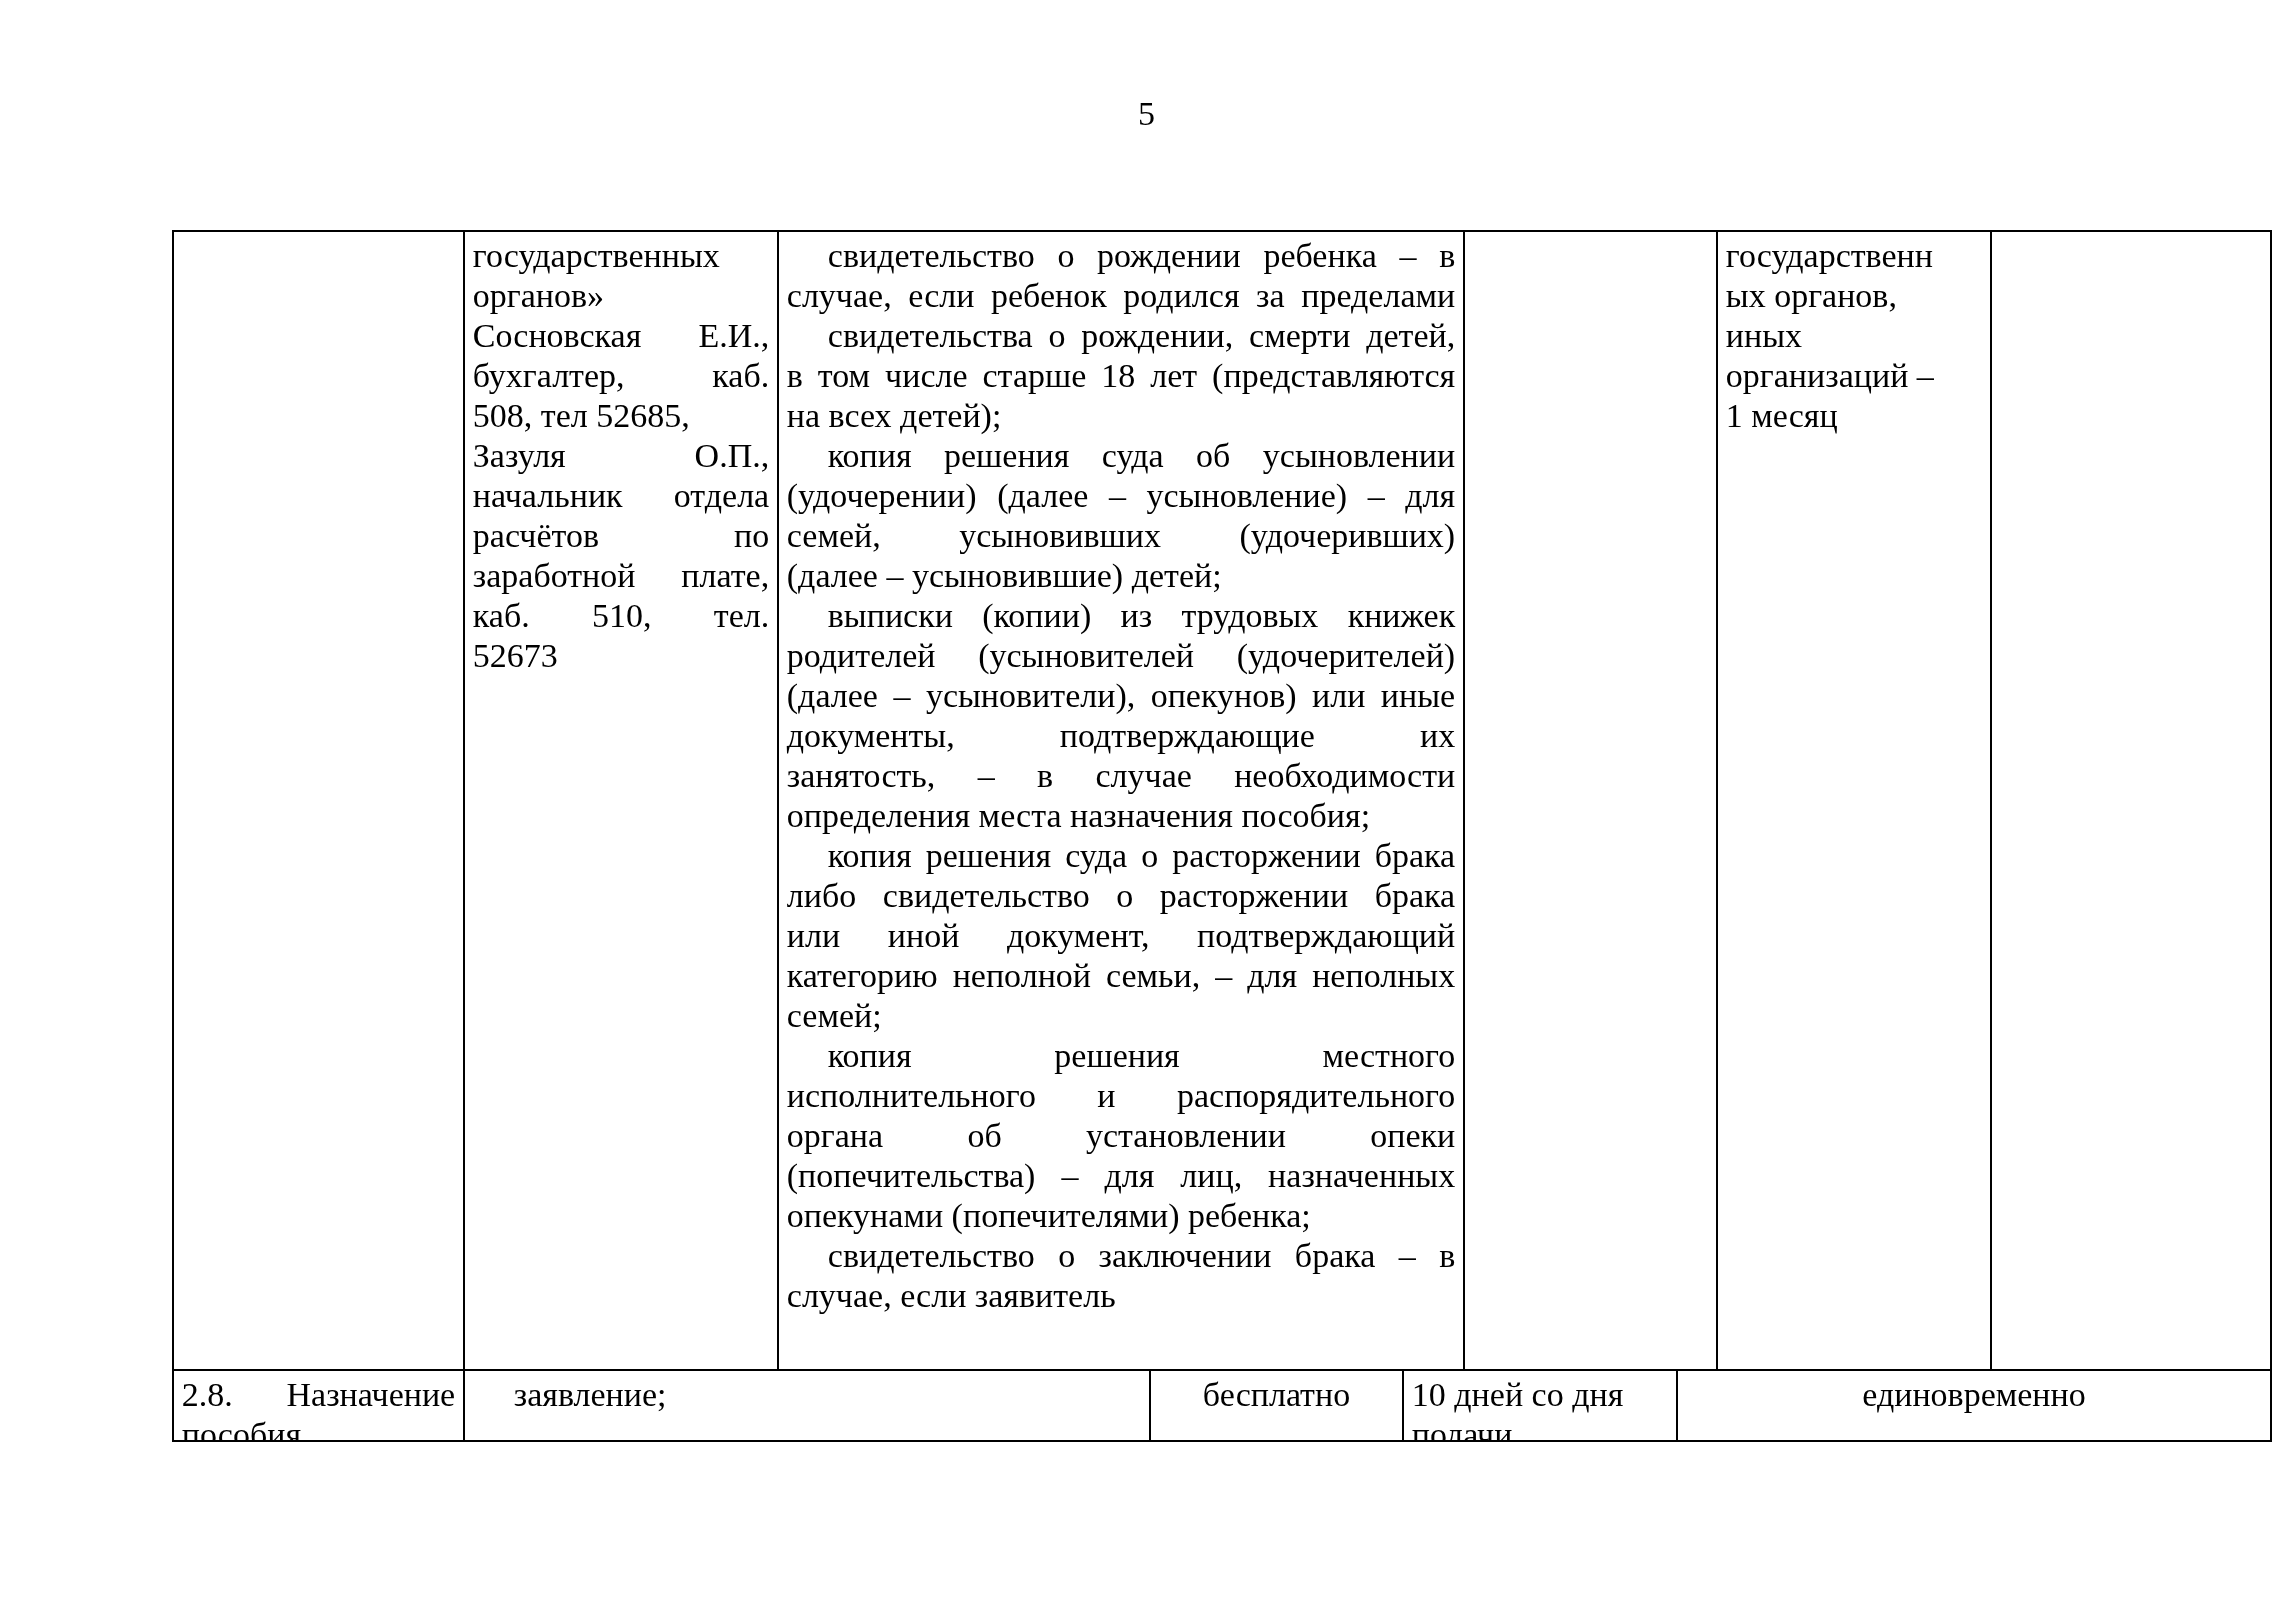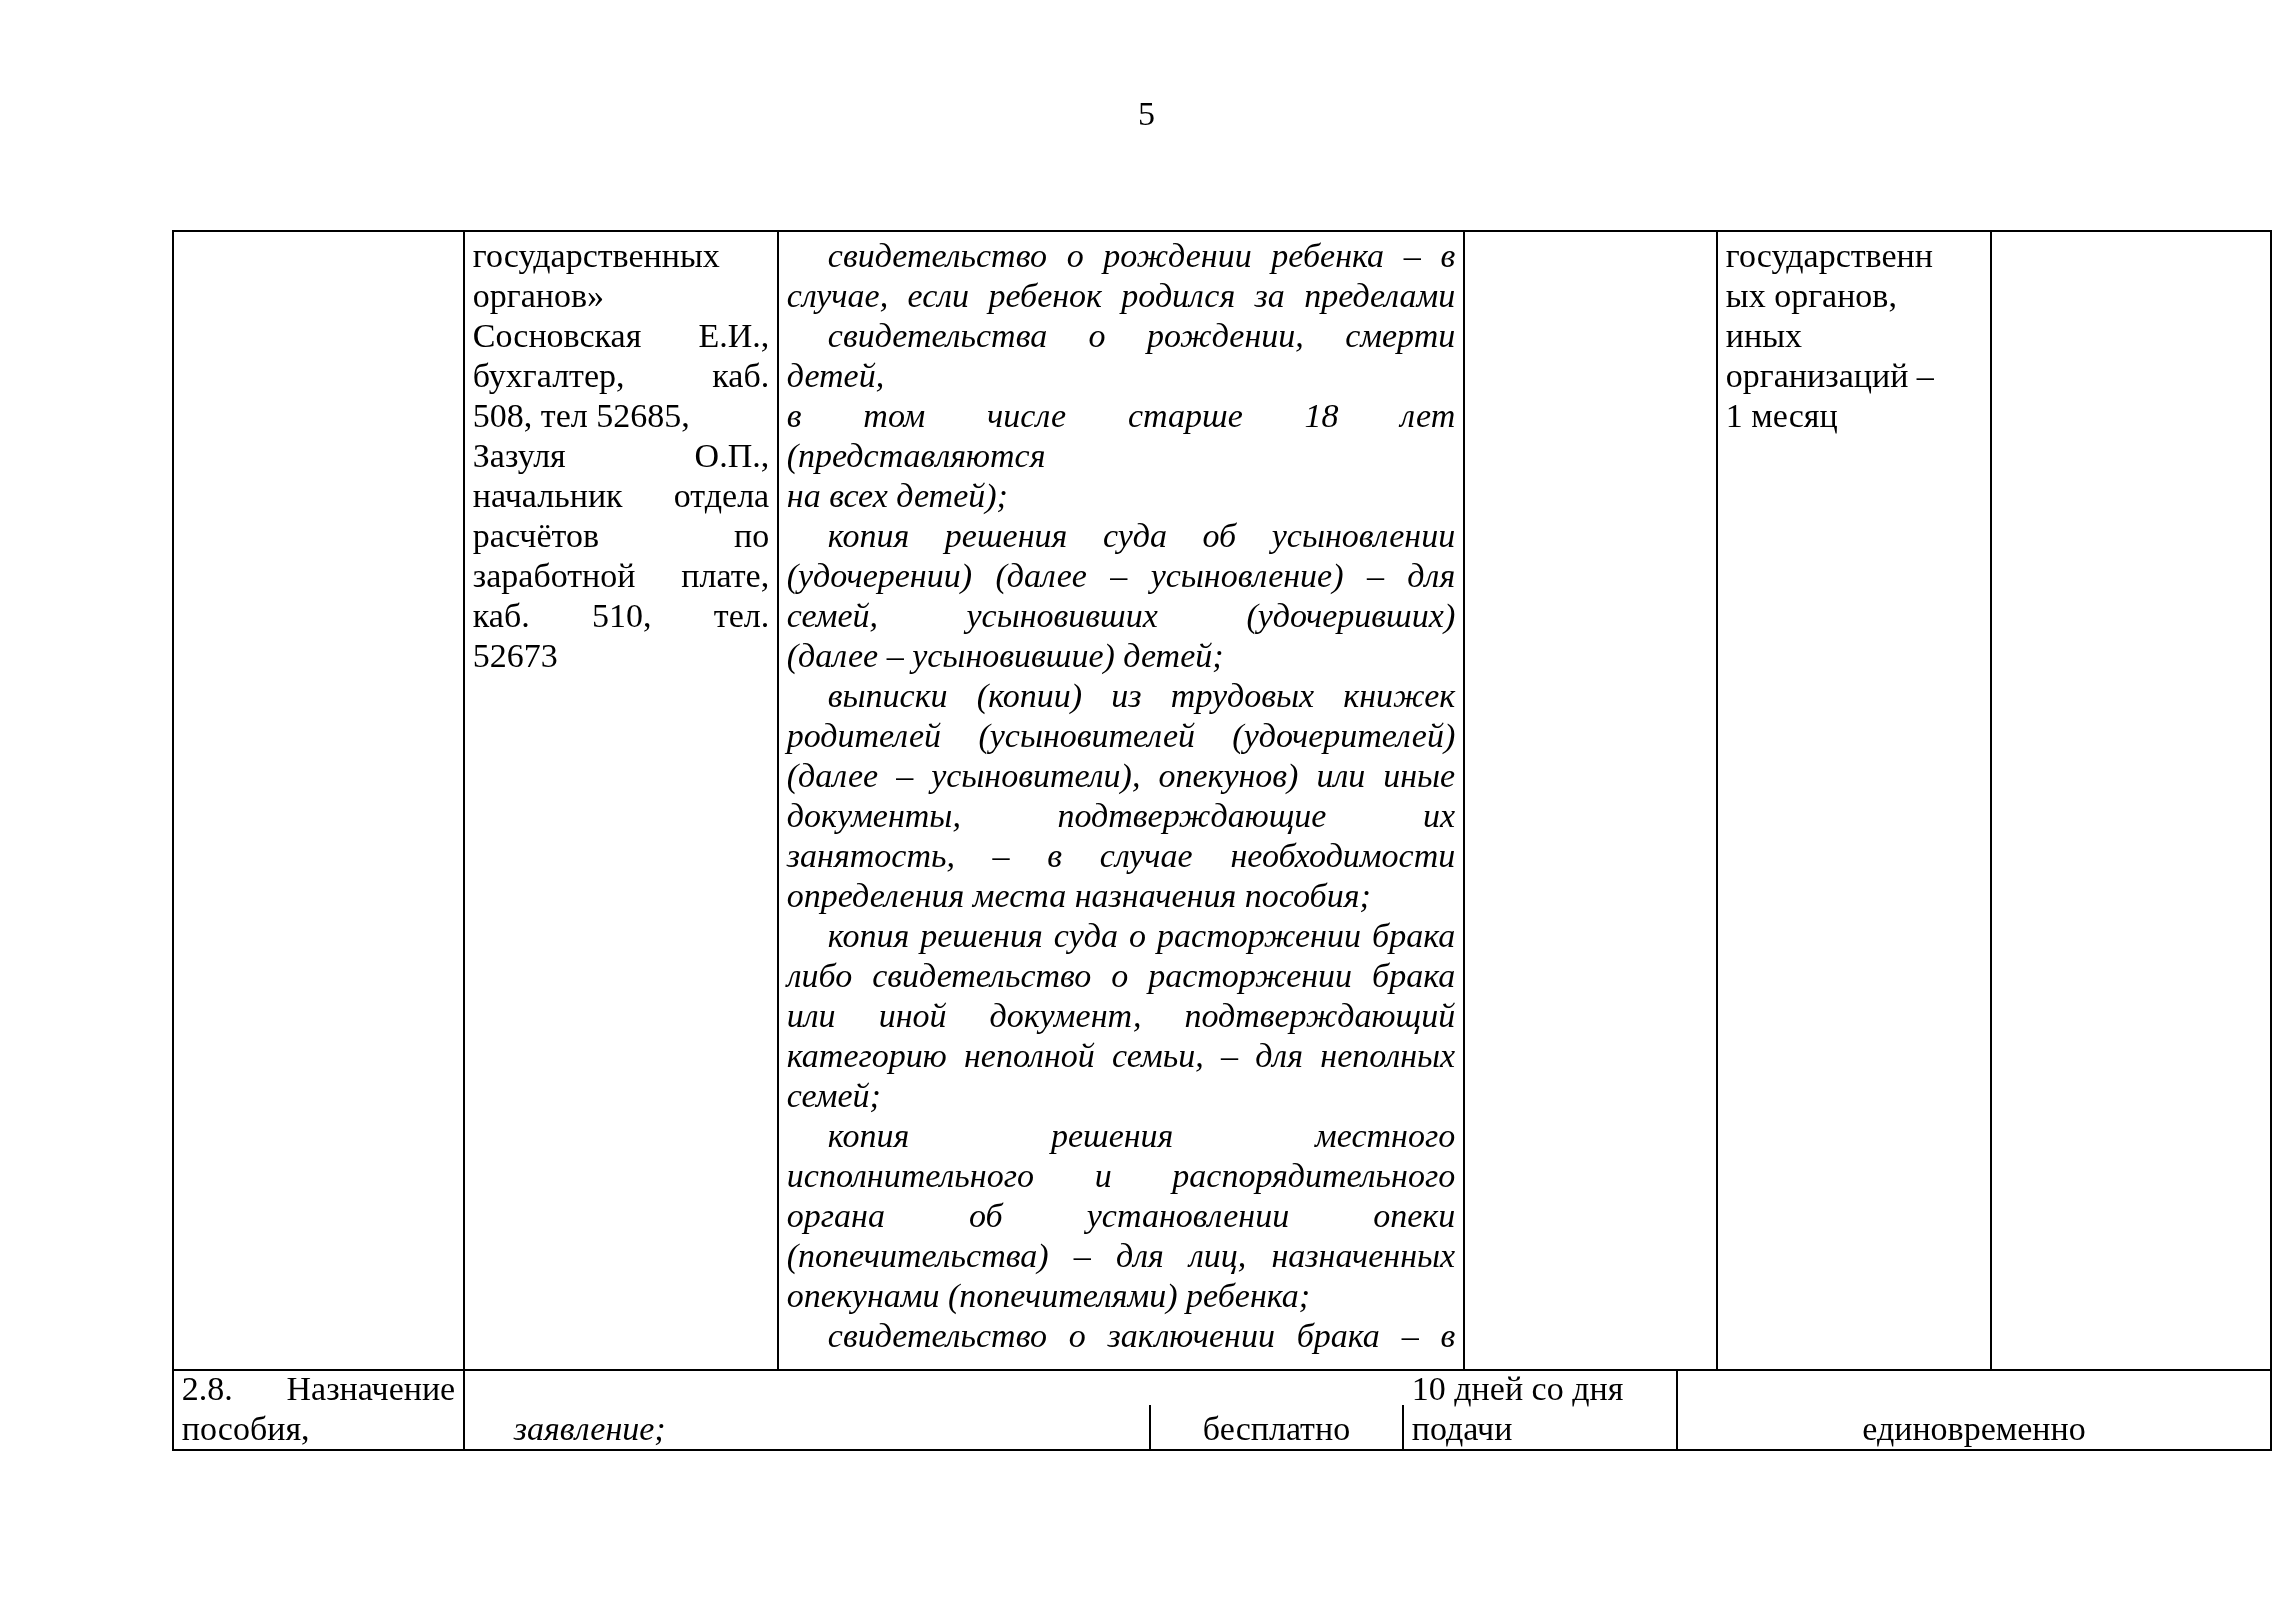"свидетельство о рождении ребенка –" .tcell.c2 { font-style: italic -> none }
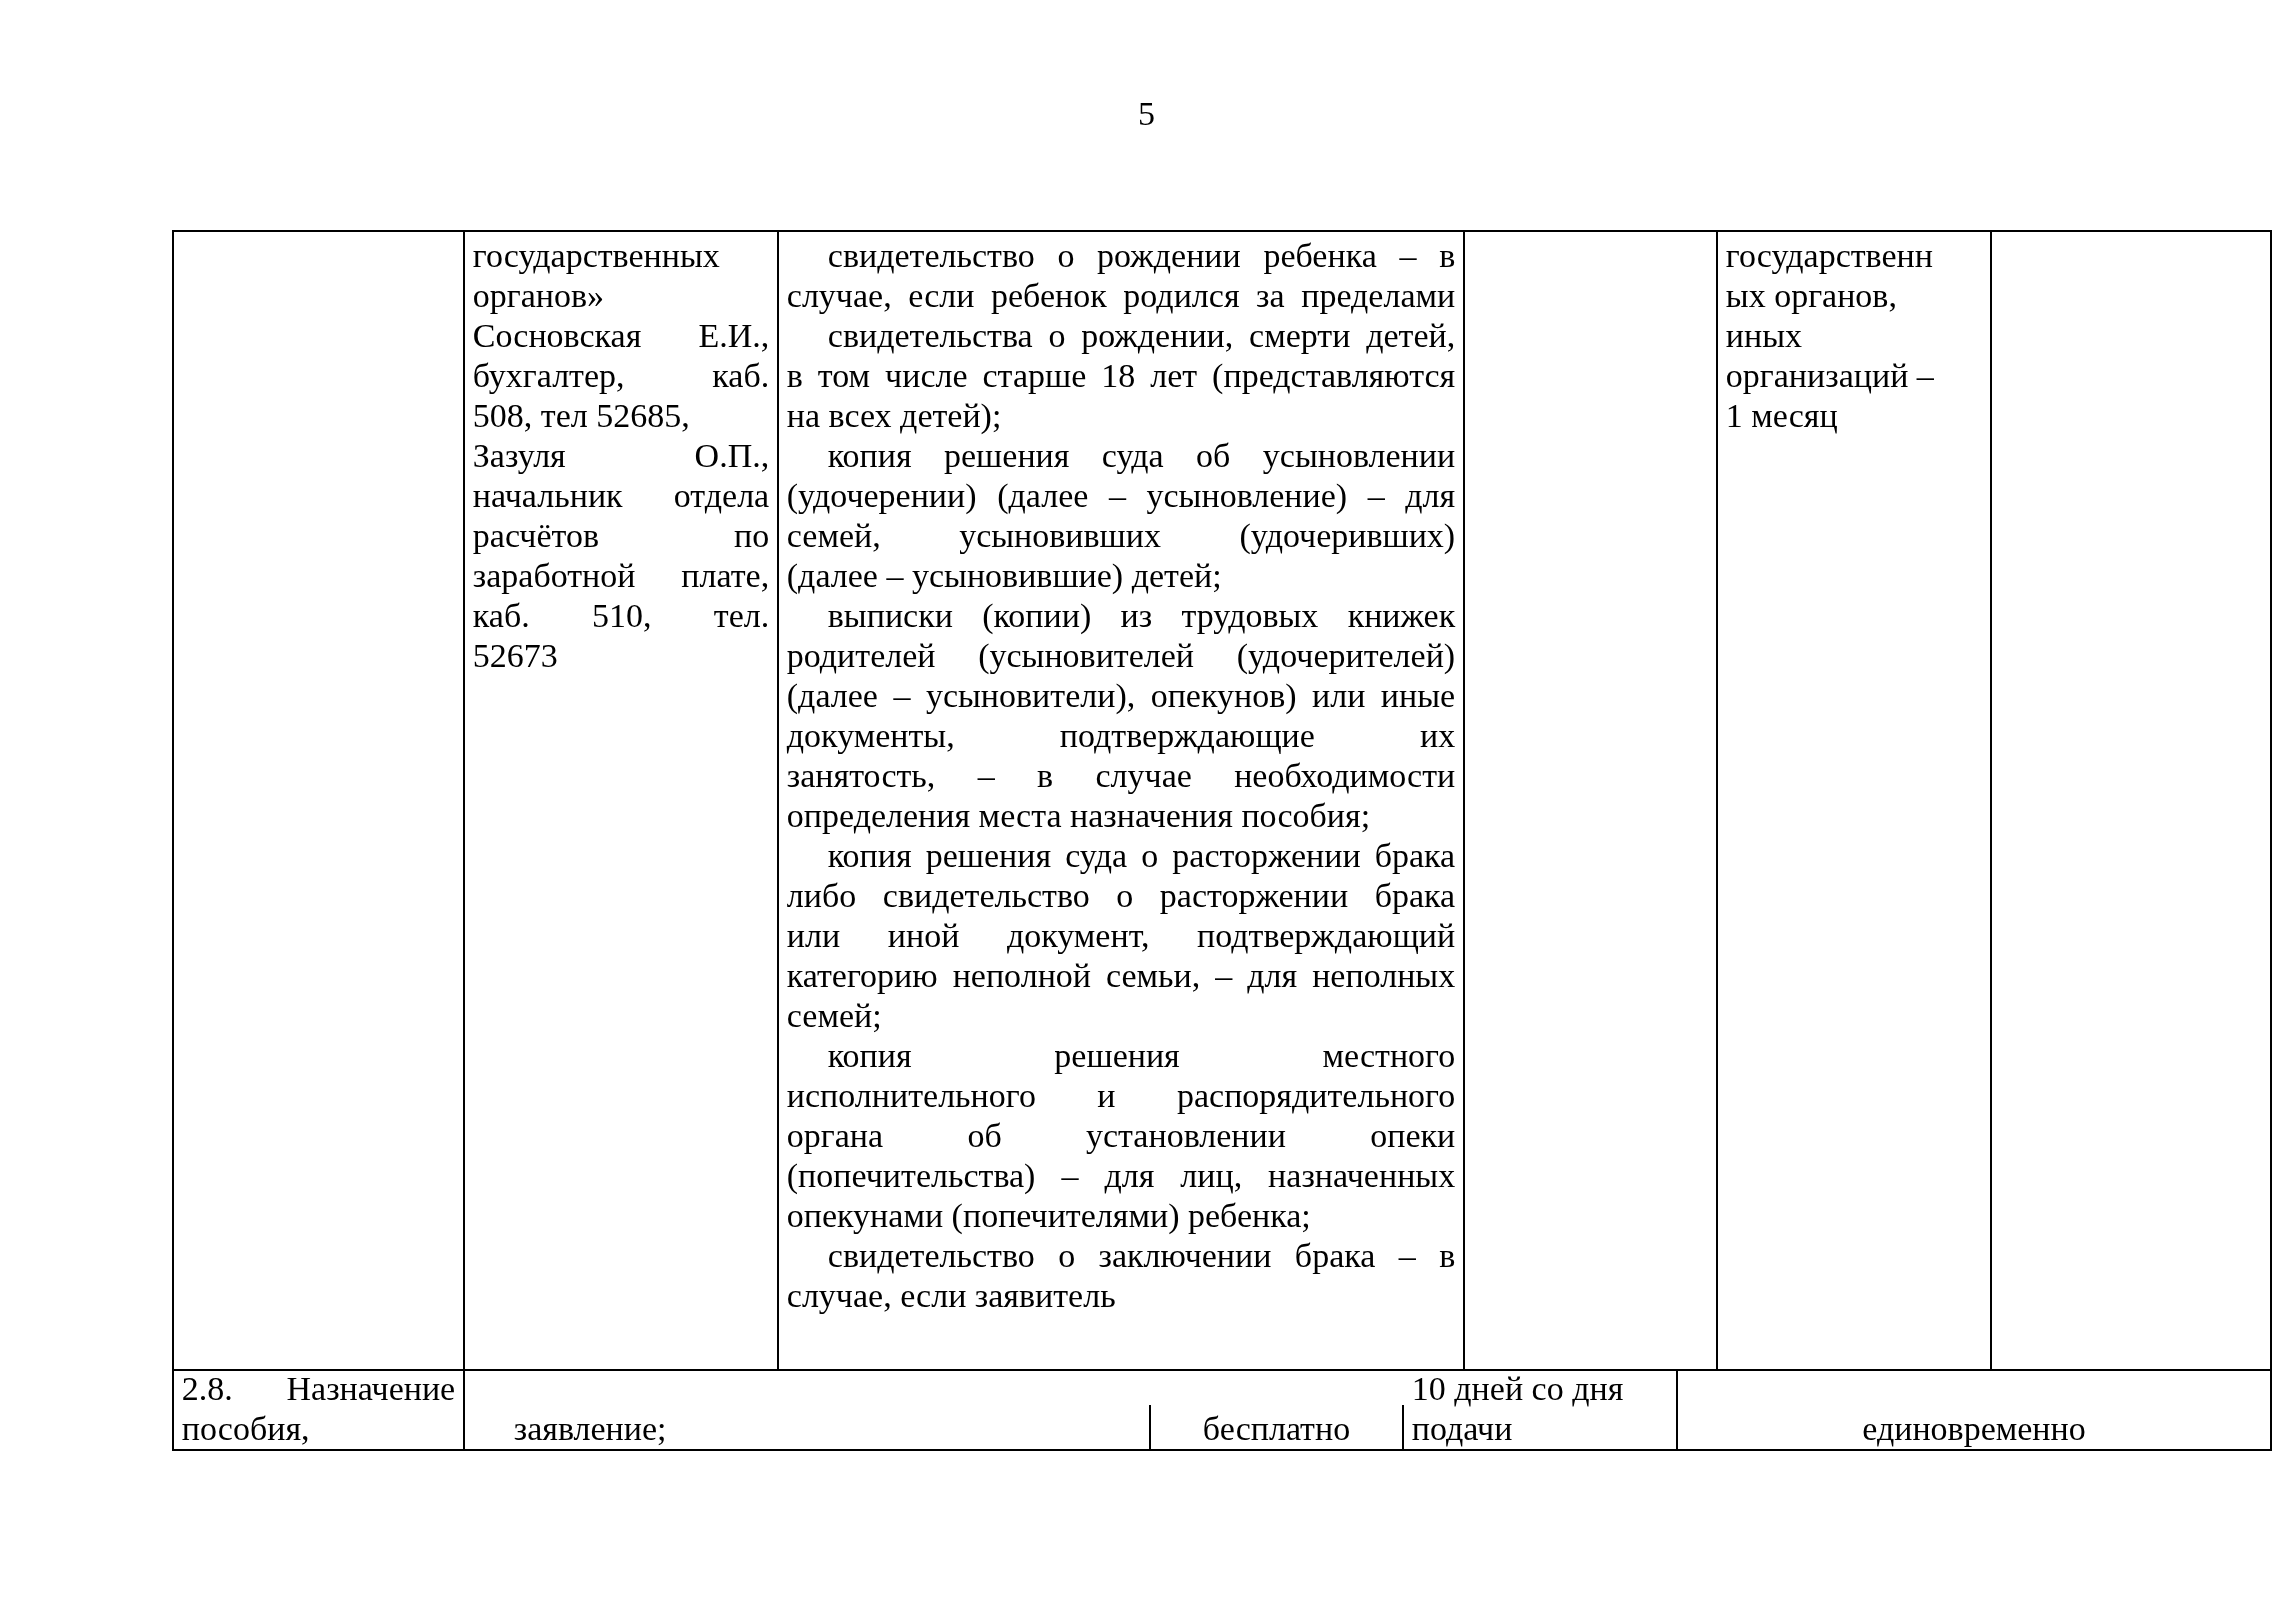"2.8. Назначение" .trow.r1 { align-items: flex-end -> none; height: 78px -> 69px }
